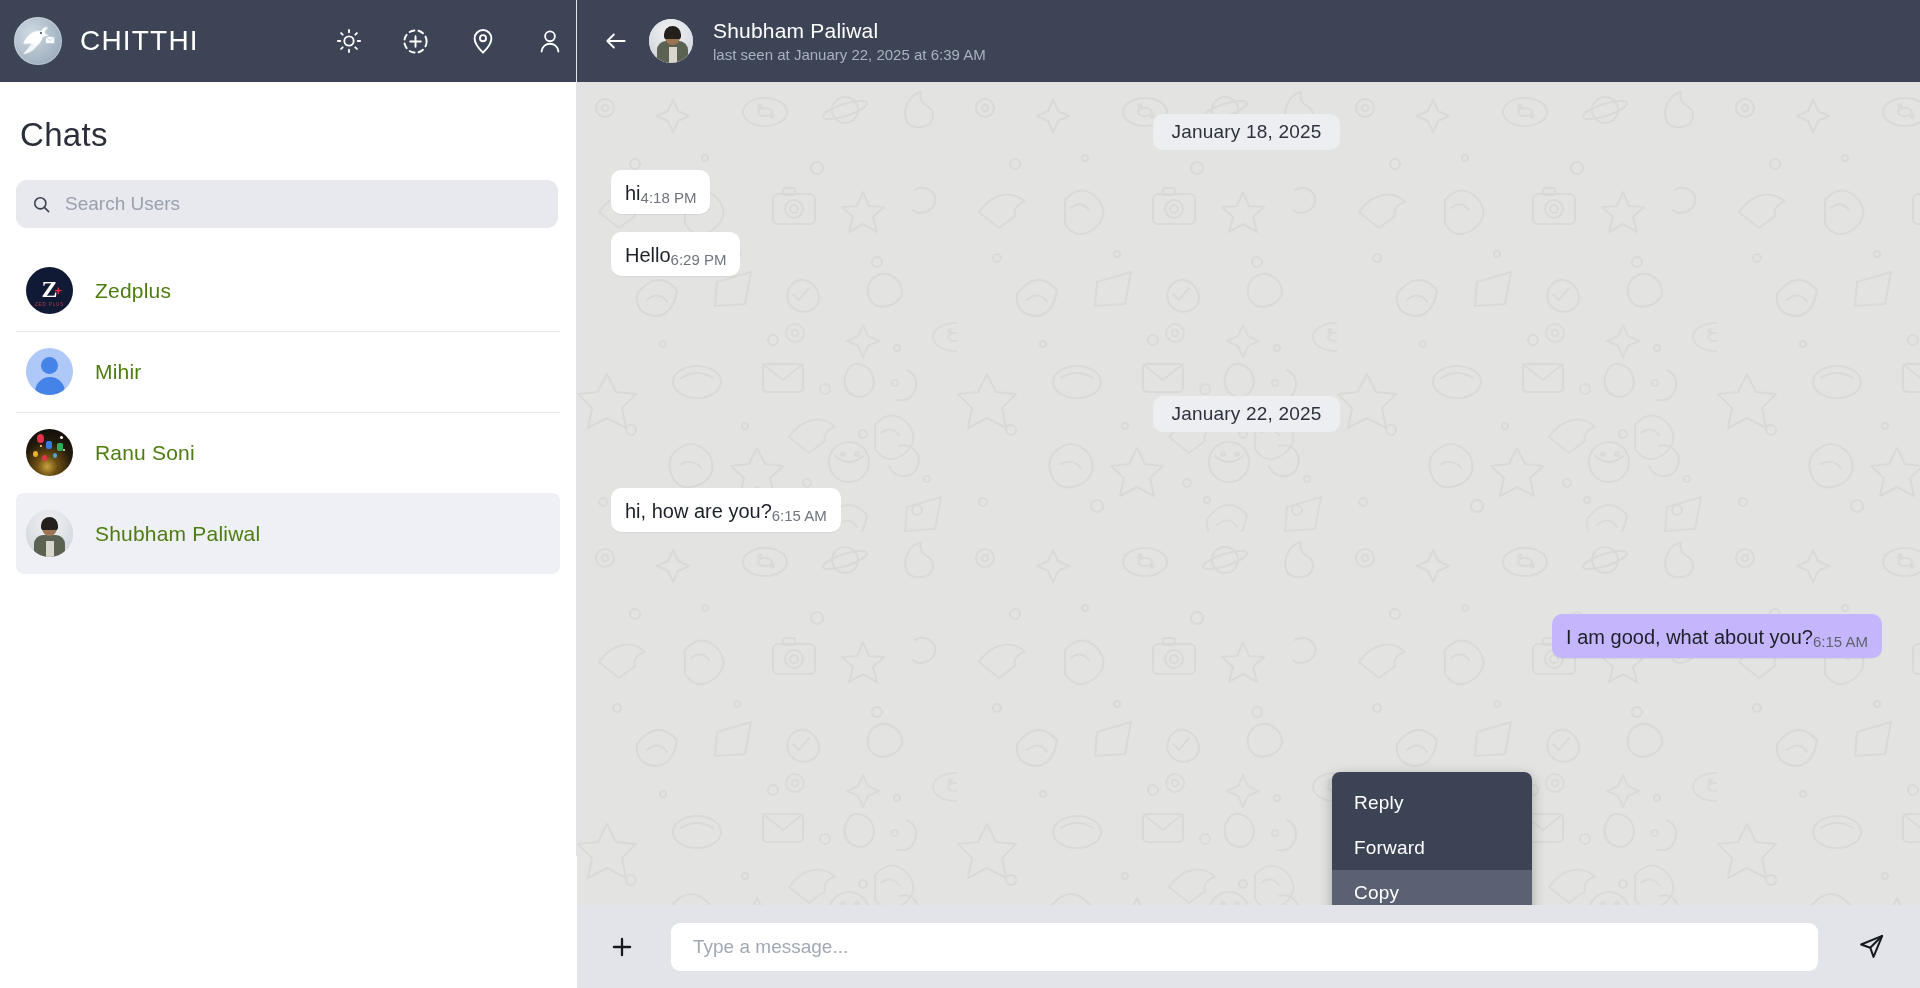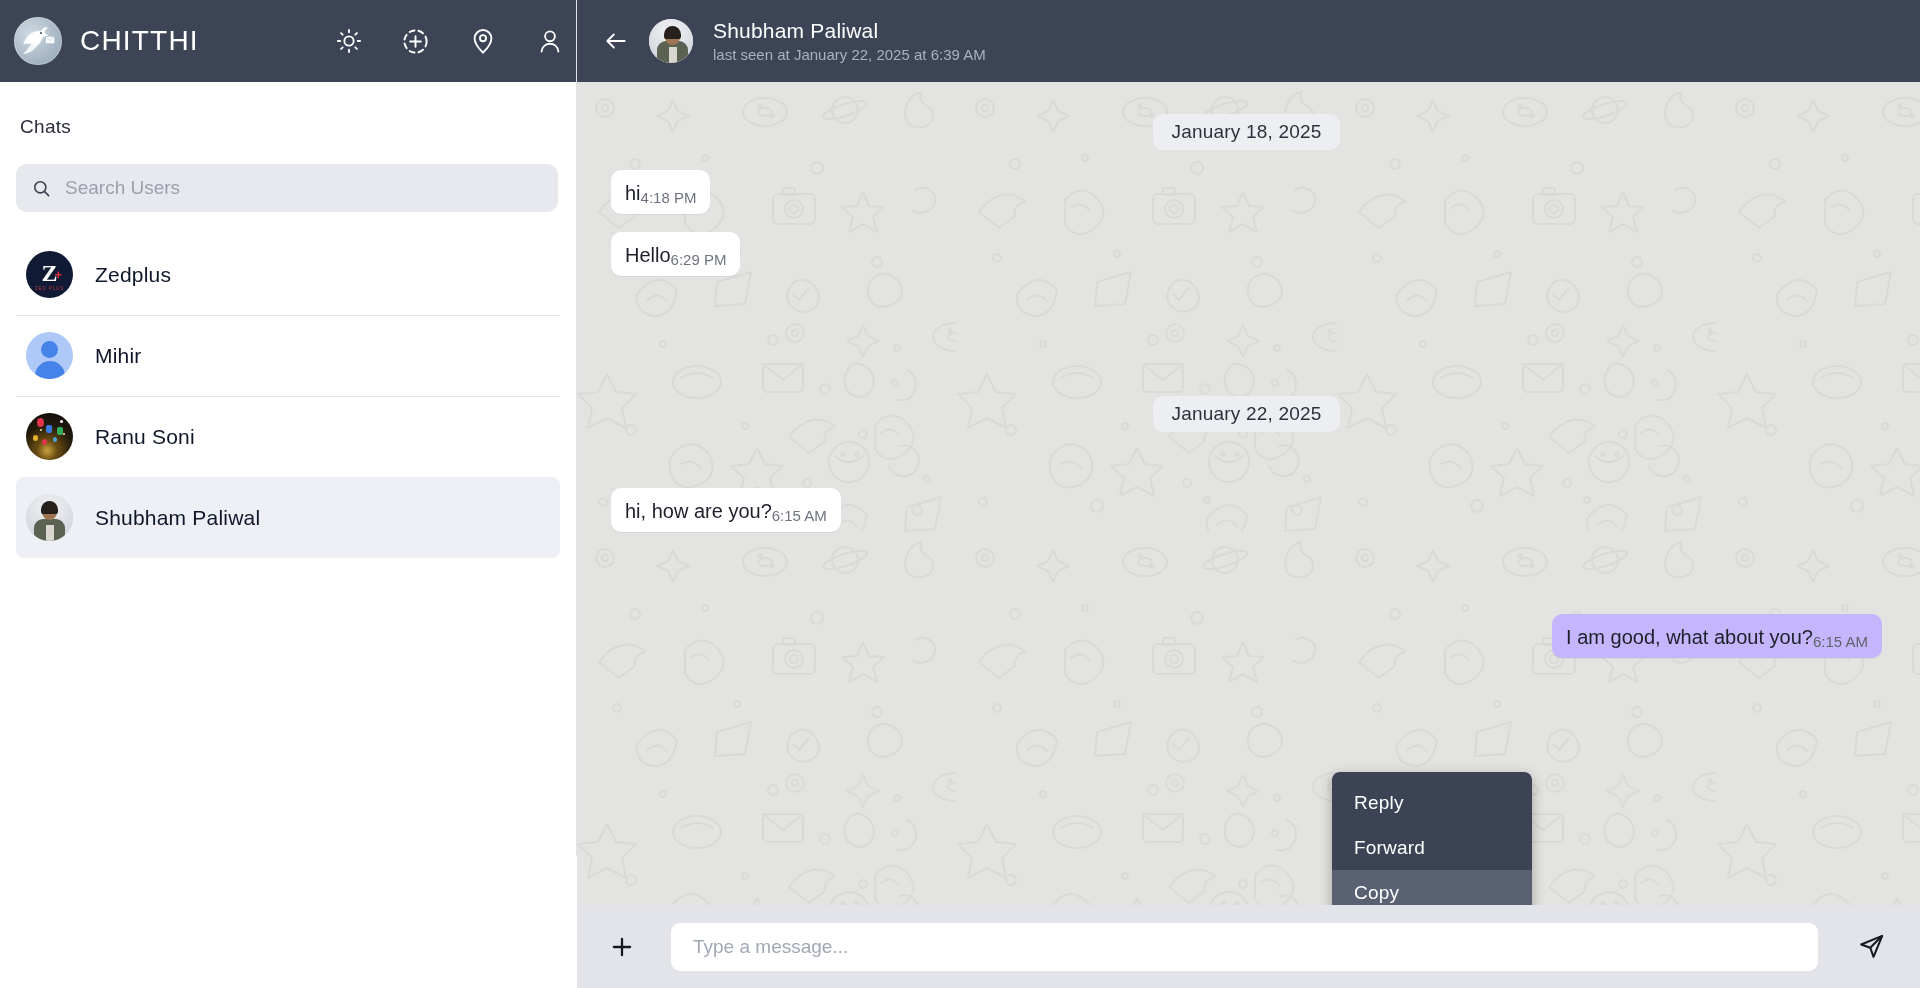"Chats" .chats-title { font-size: 19px -> 33px }
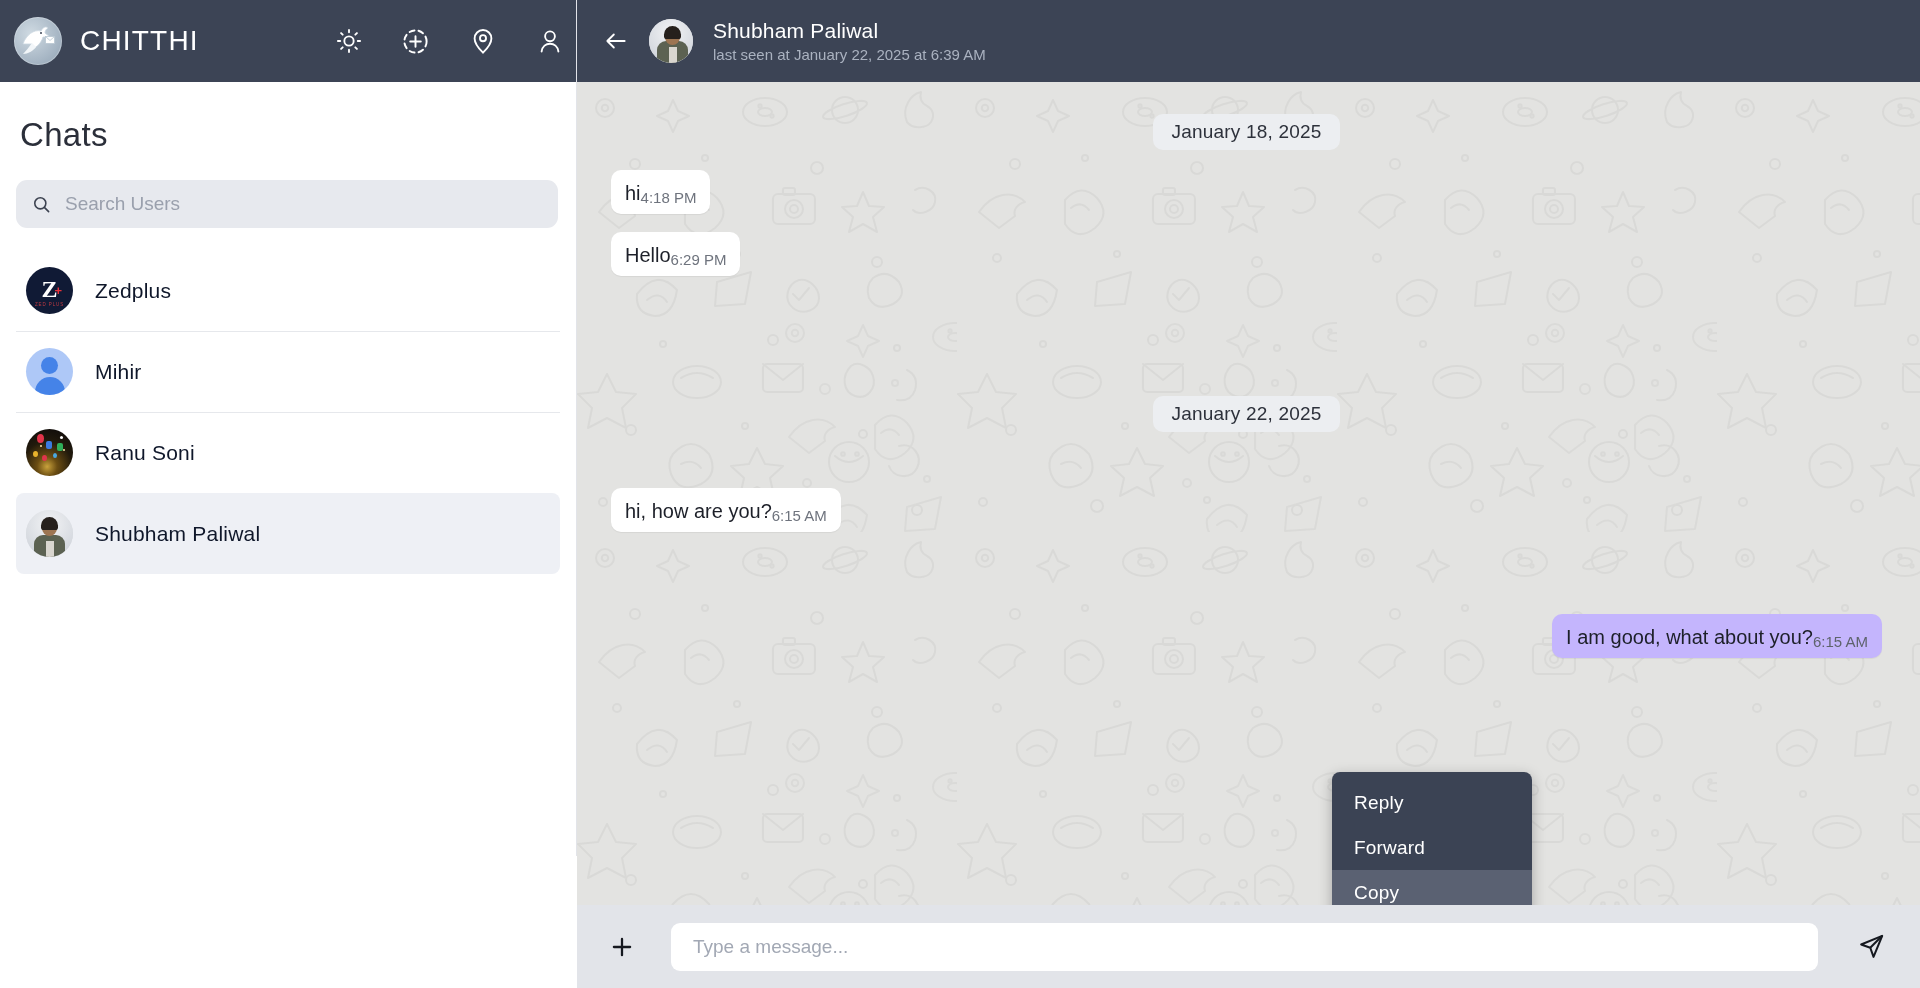"Zedplus" .chat-name { color: #0f172a -> #4d7c0f }
